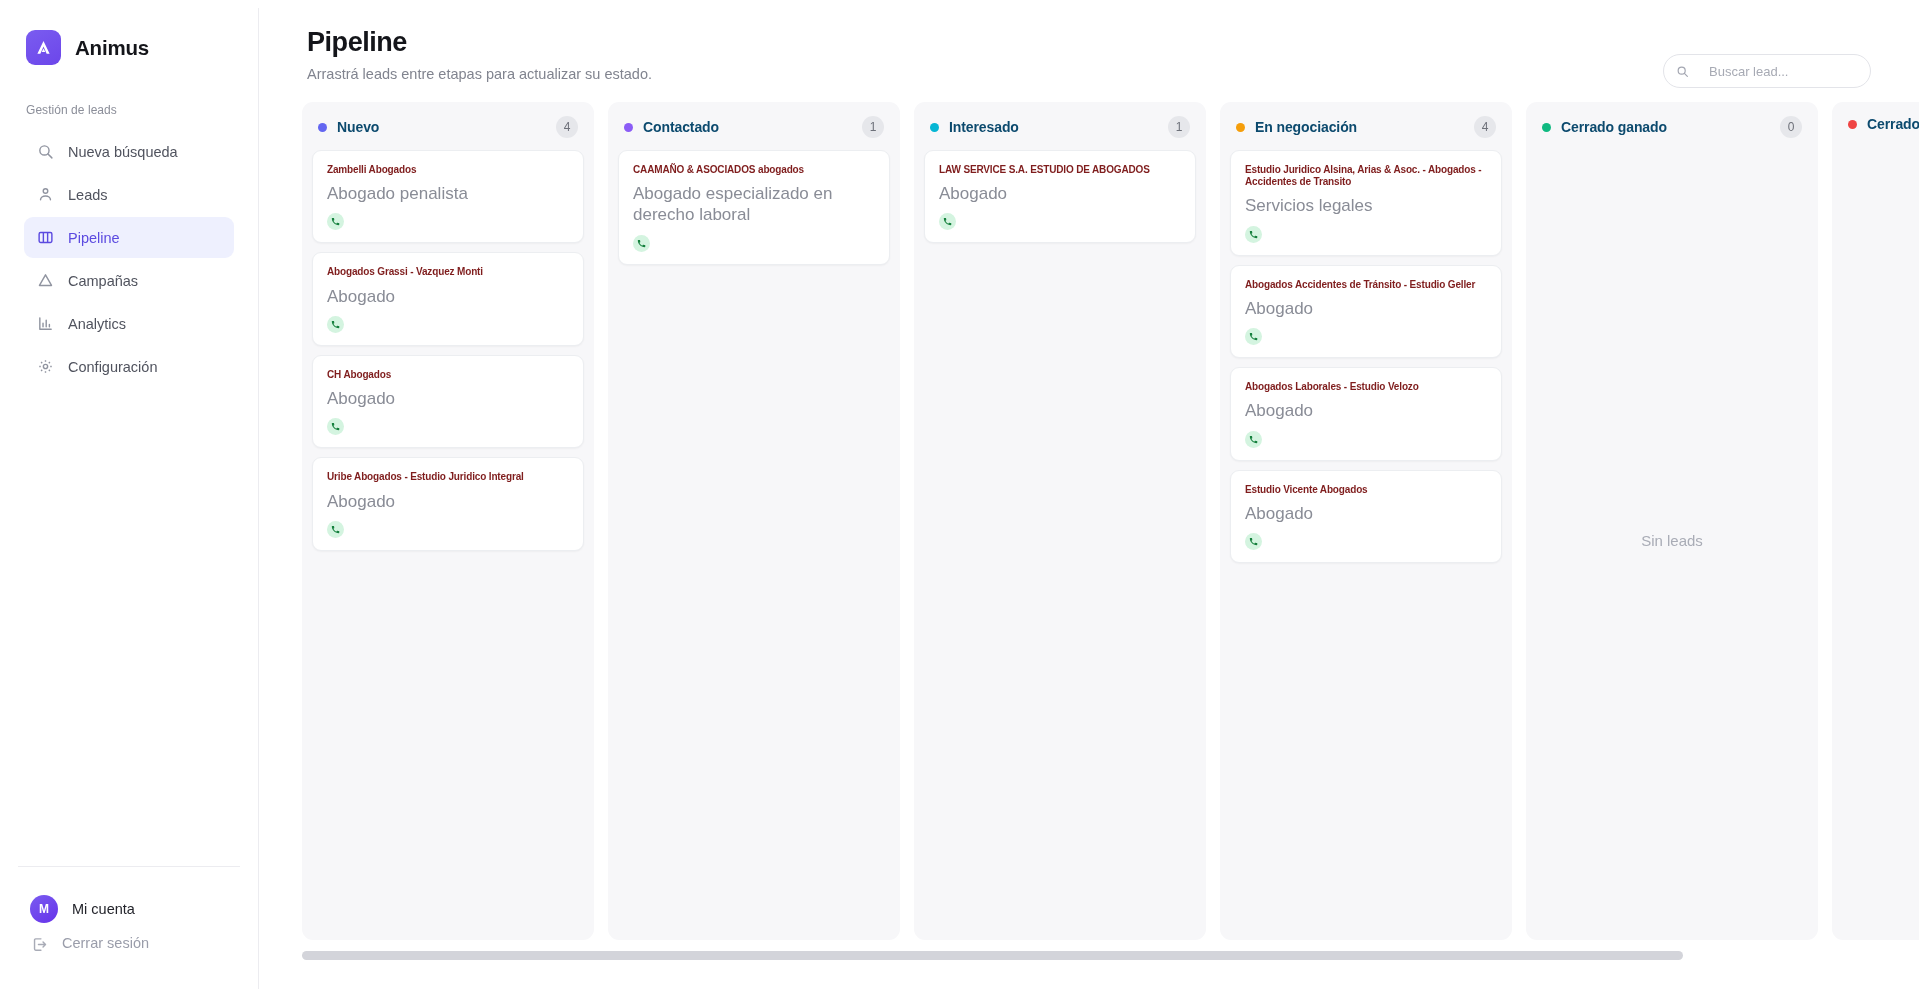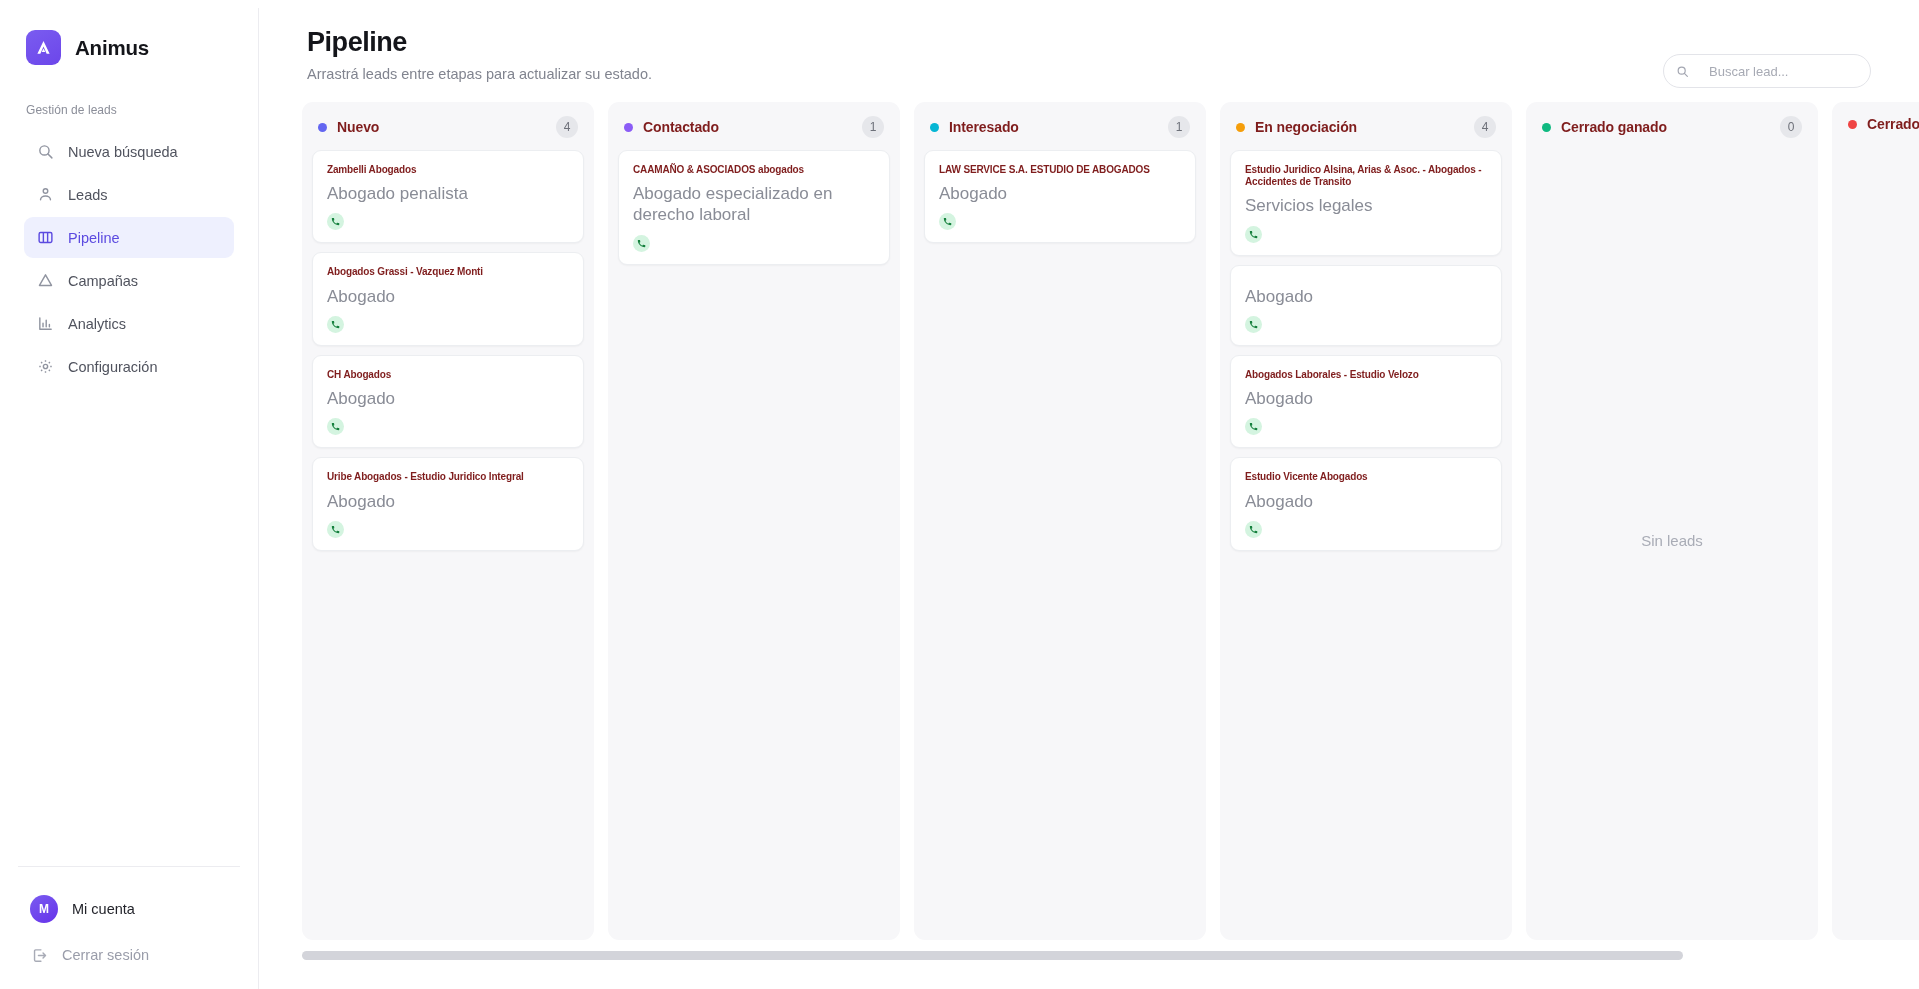"Nuevo" .col-title { color: #7f1d1d -> #0c4a6e }
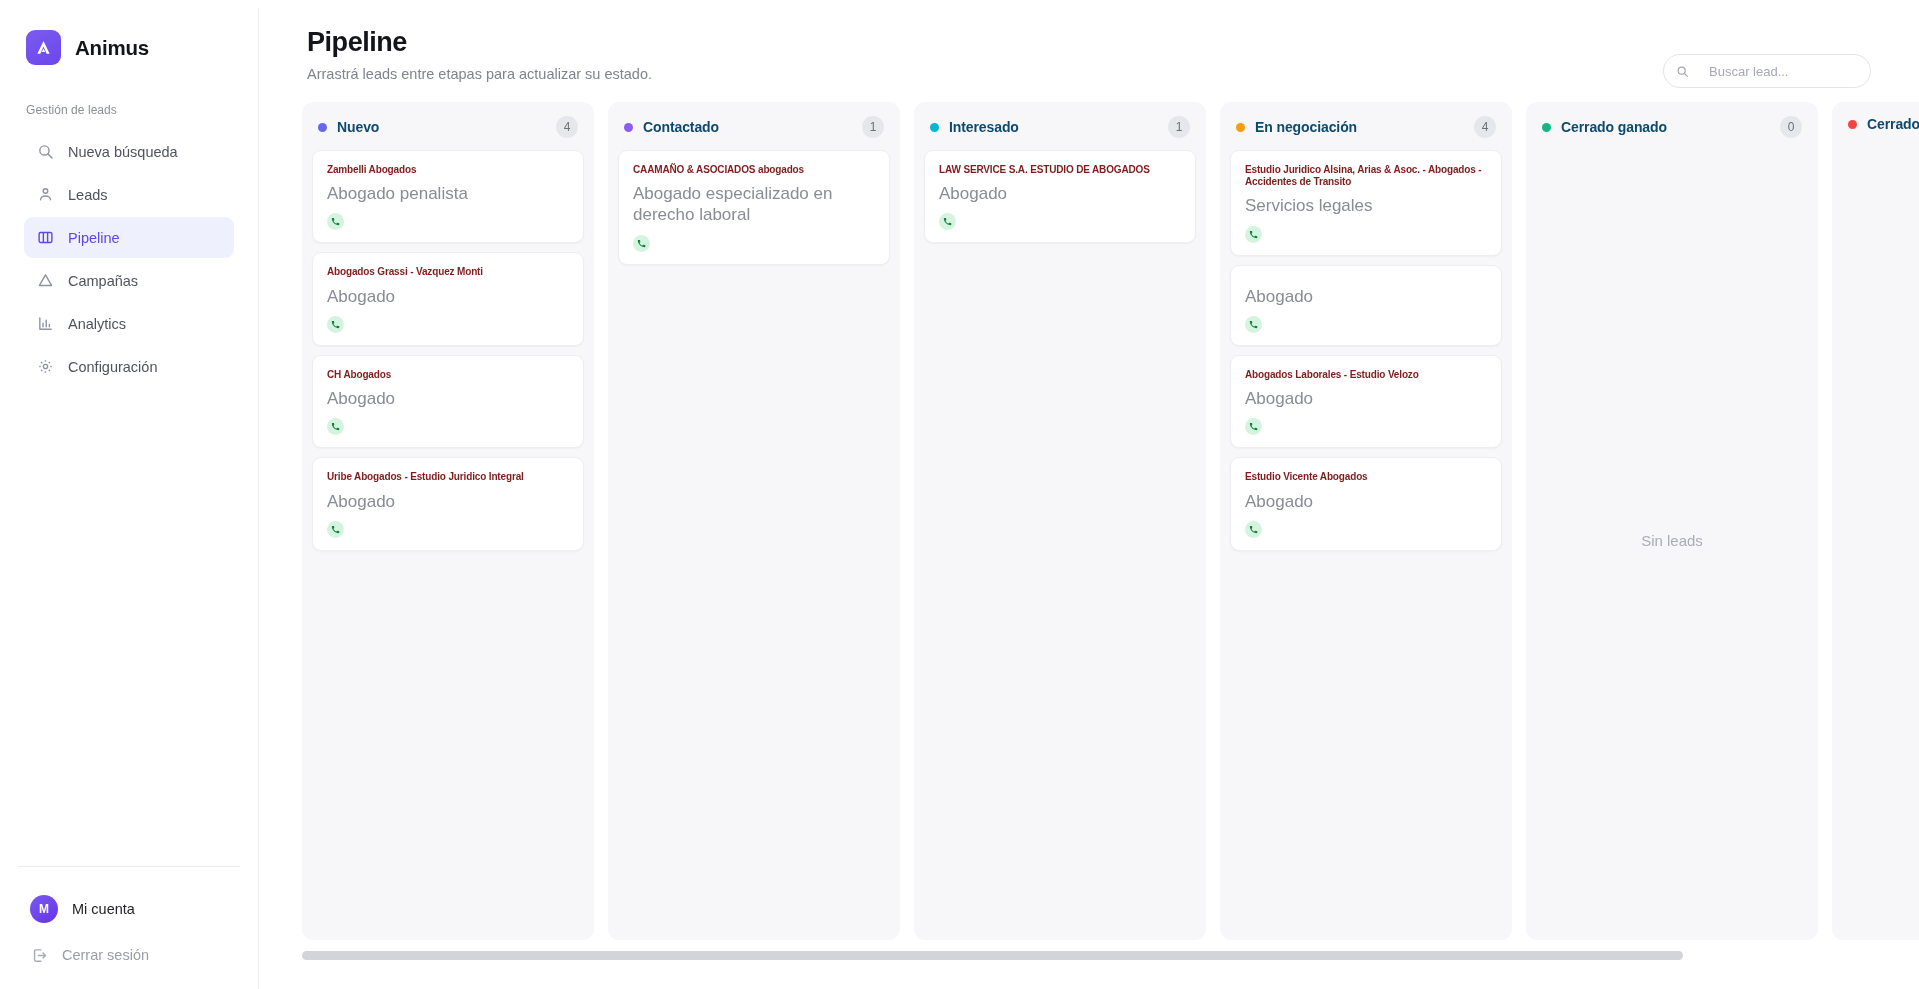"Abogados Accidentes de Tránsito -" div.card-title { html: none -> <div>Abogados Accidentes de Tránsito - Estudio Geller</div> }
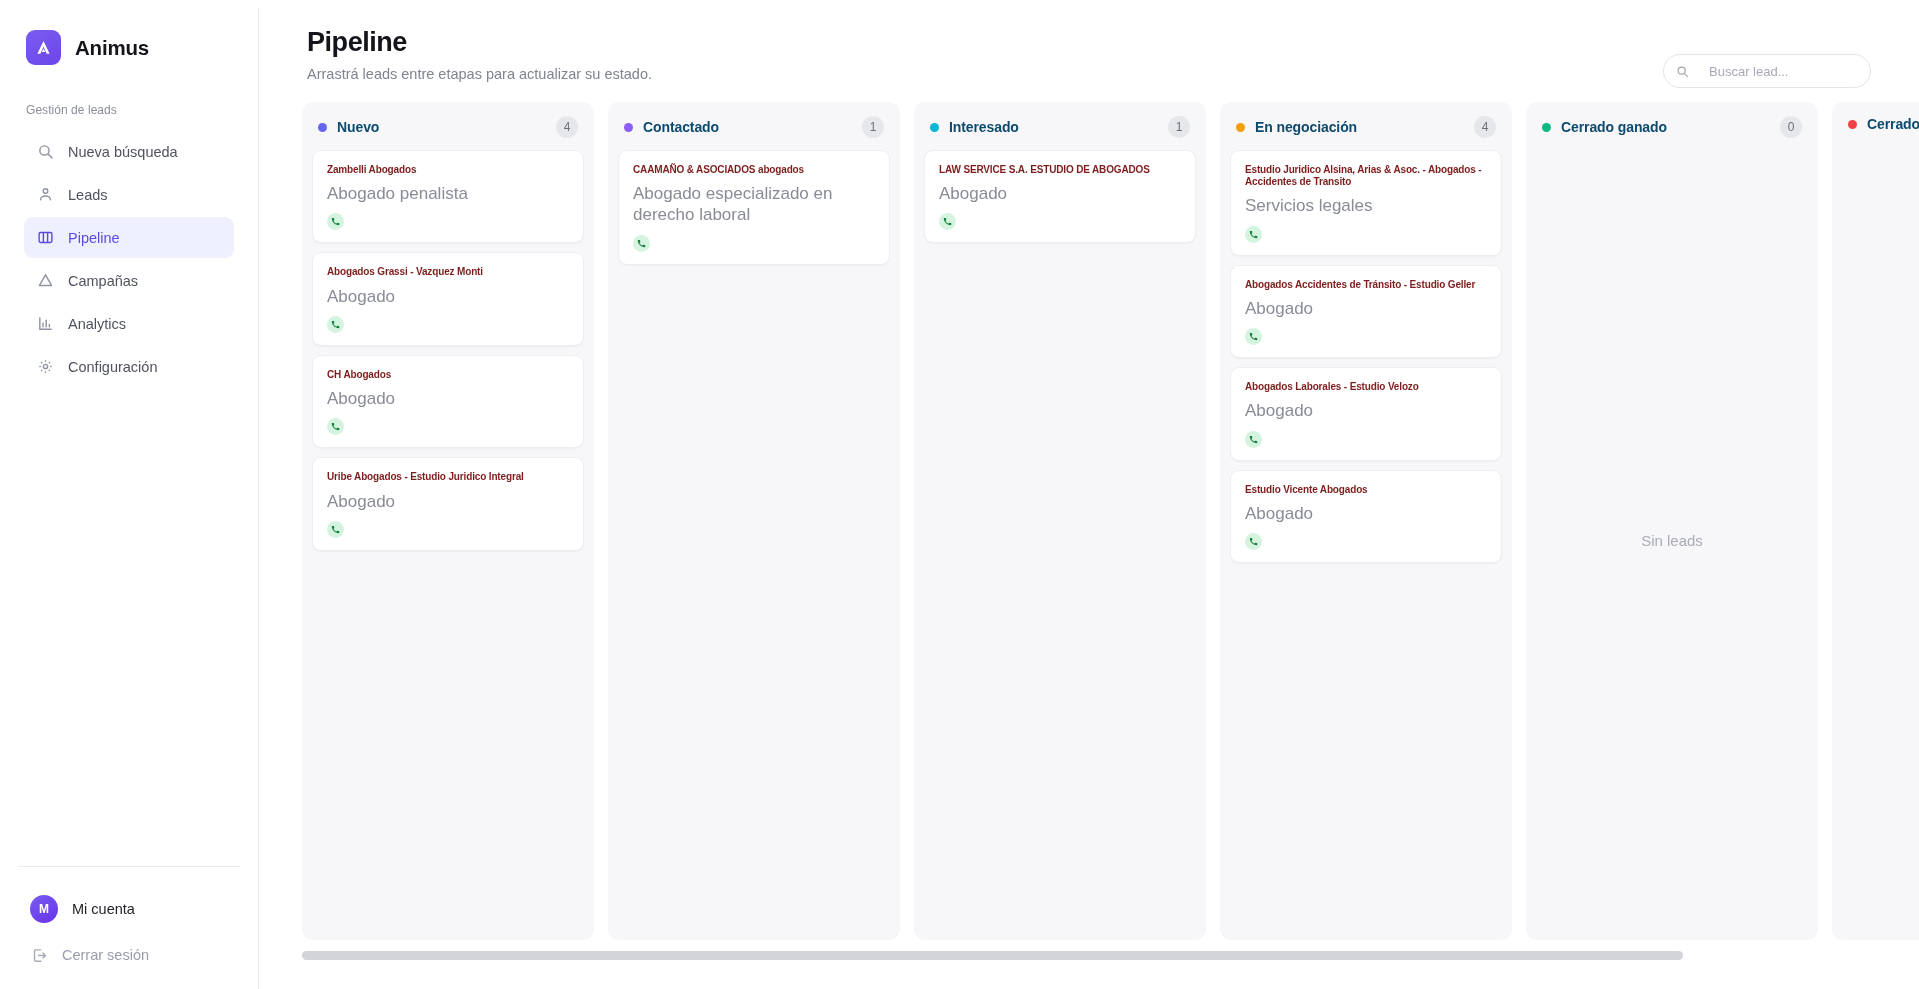"Cerrar sesión" .logout { align-items: center -> flex-start }
